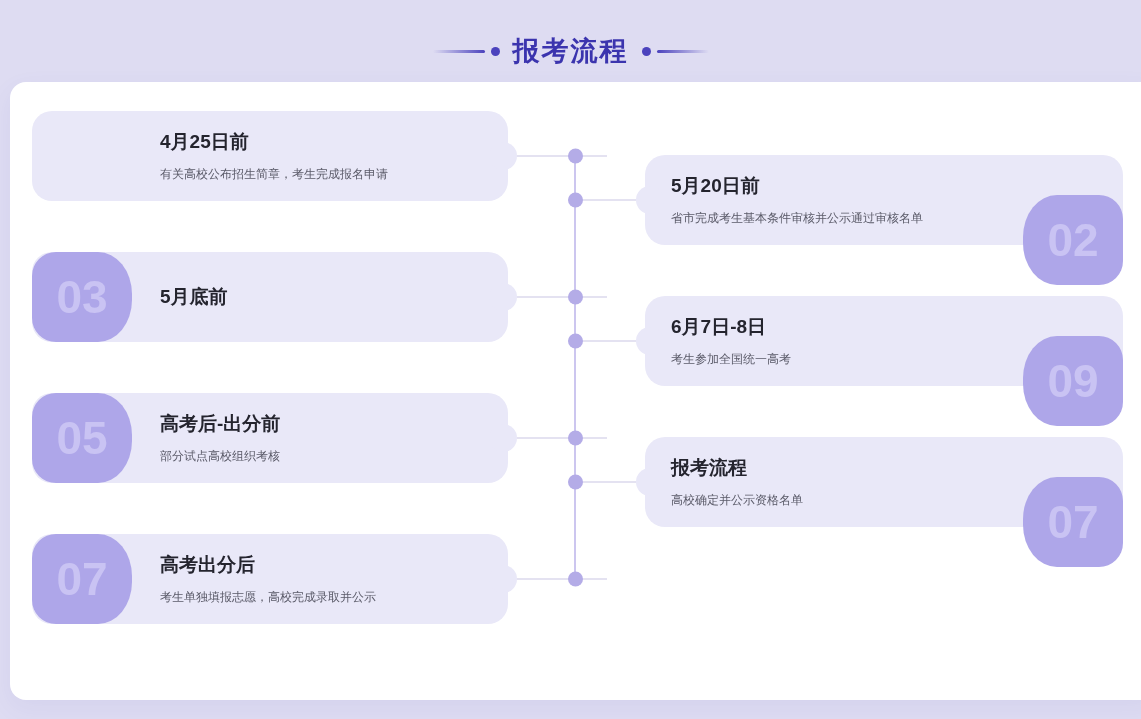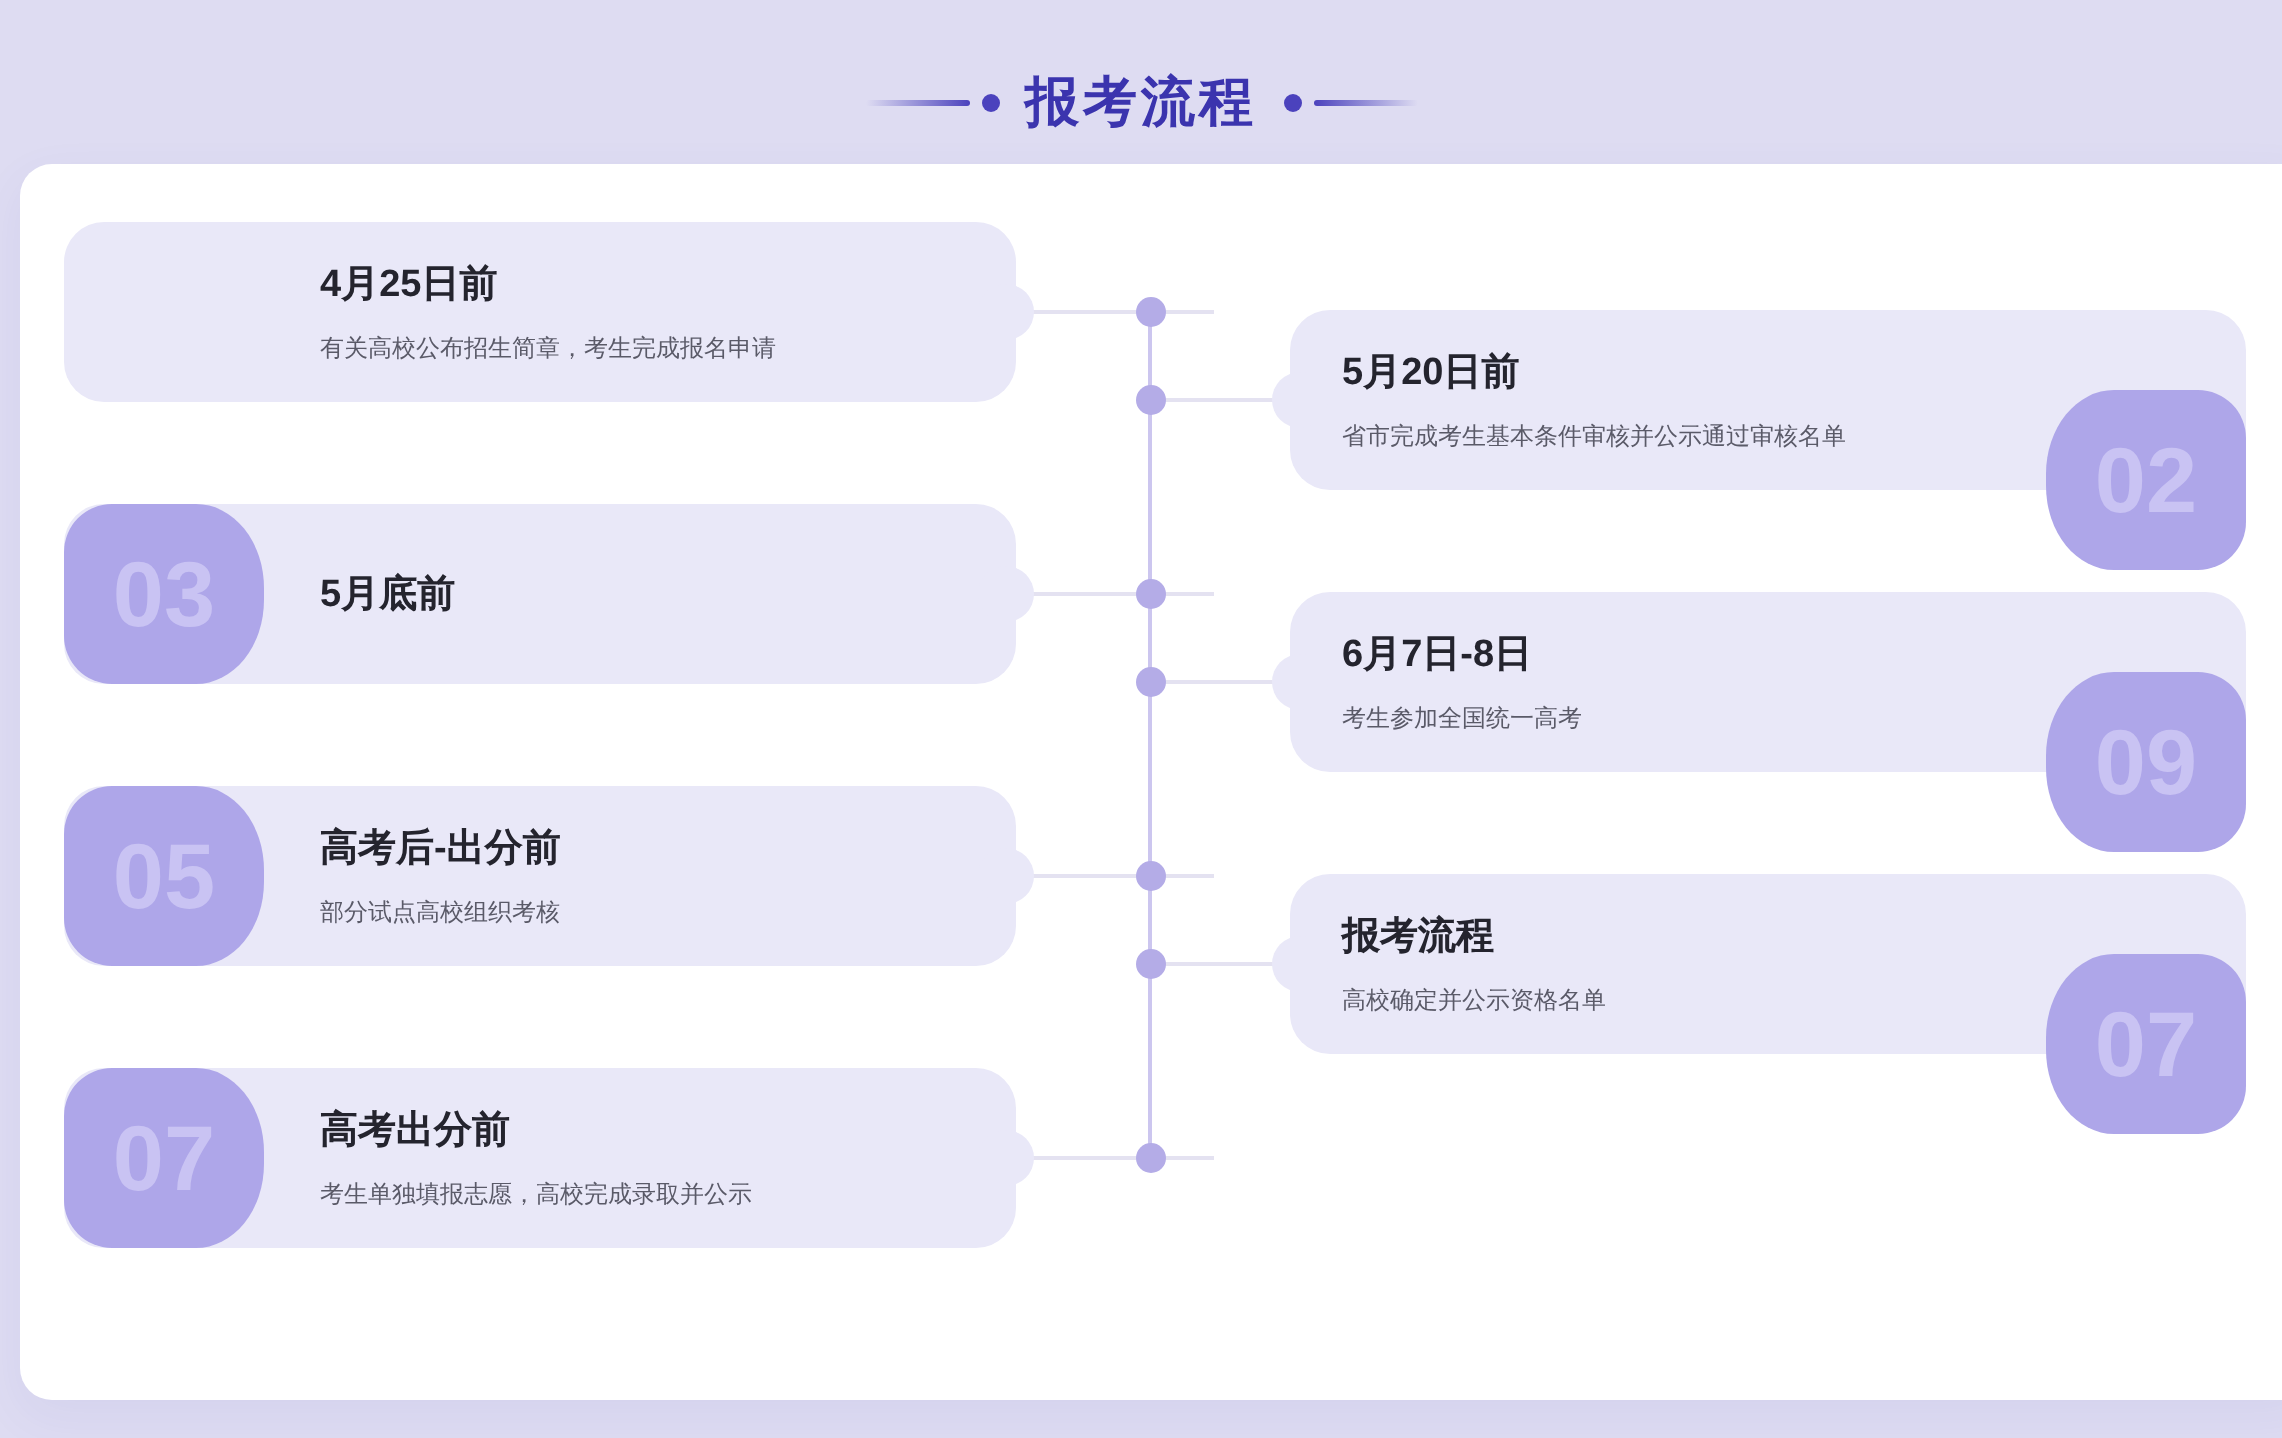"高考出分前" div.card-title { text: 前 -> 后 }
